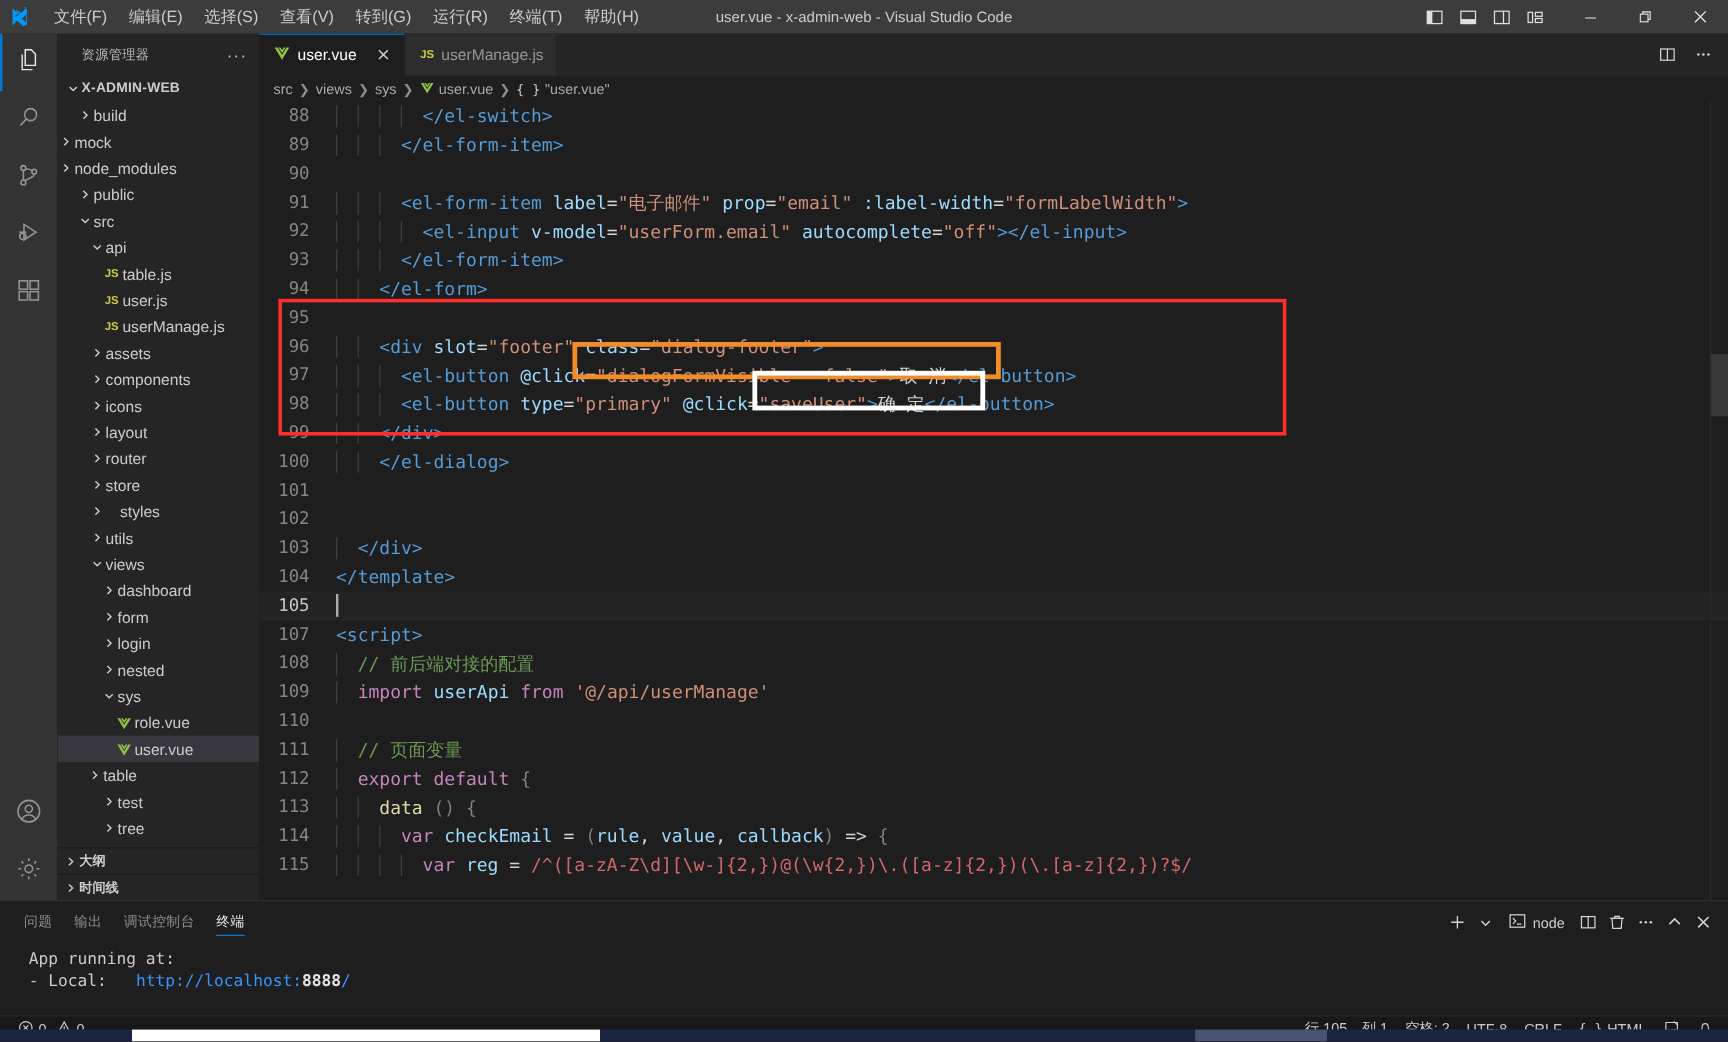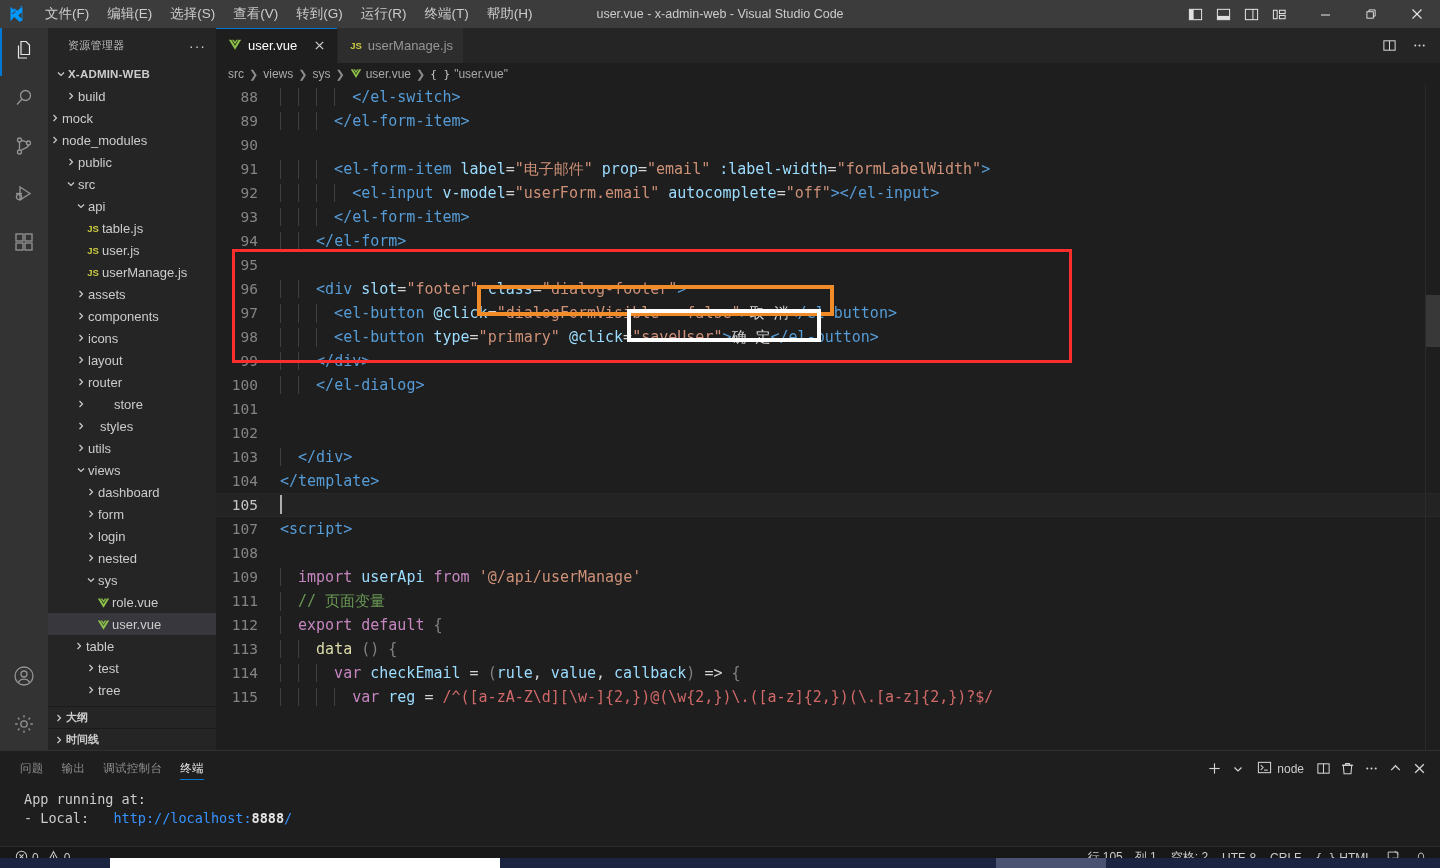"store" div.row { gap: 26px -> none }
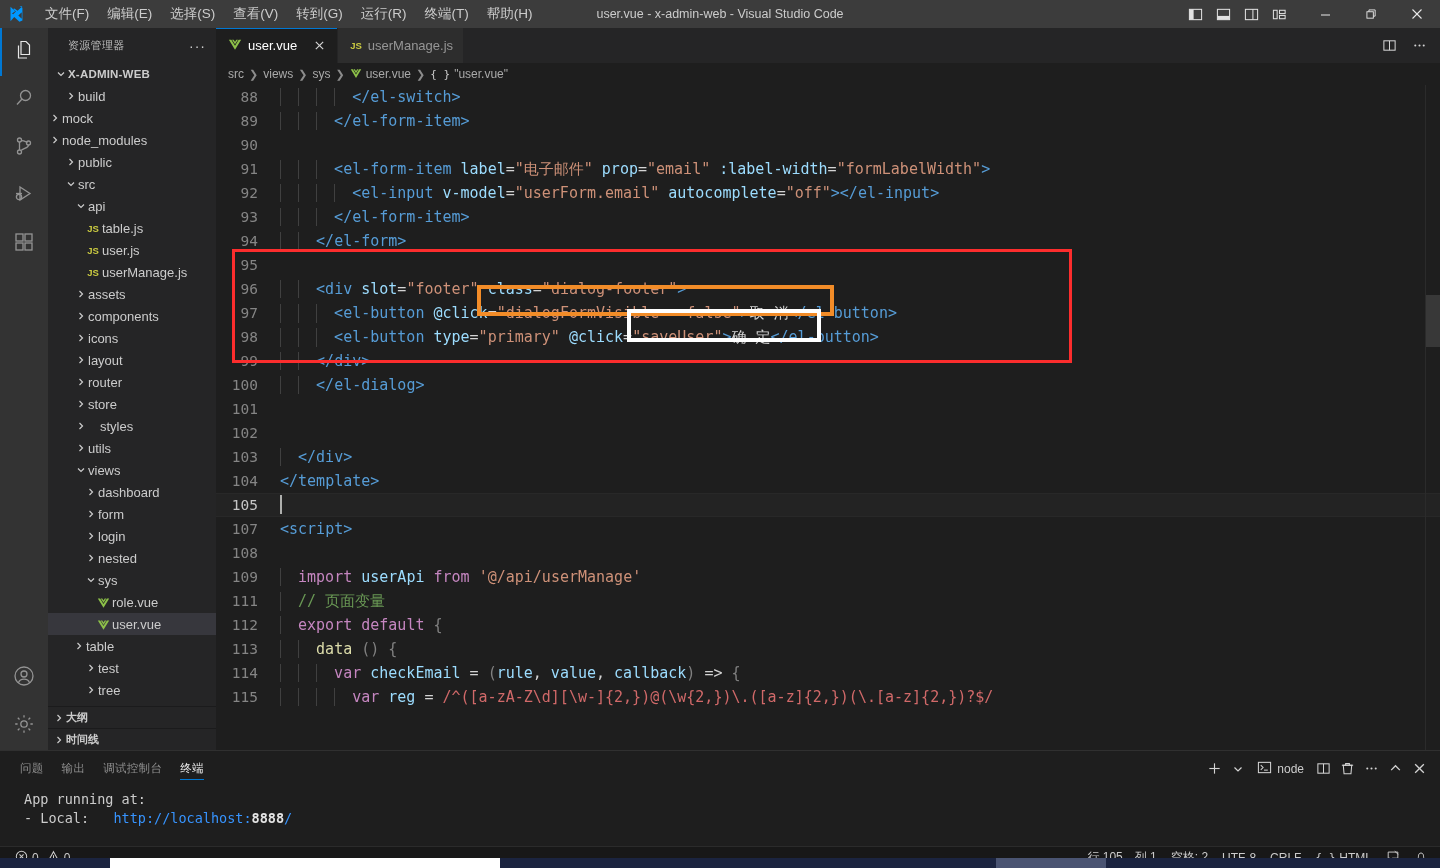"// 前后端对接的配置" div.ctext { html: none -> <div><div></div><span><span>// 前后端对接的配置</span></span></div> }
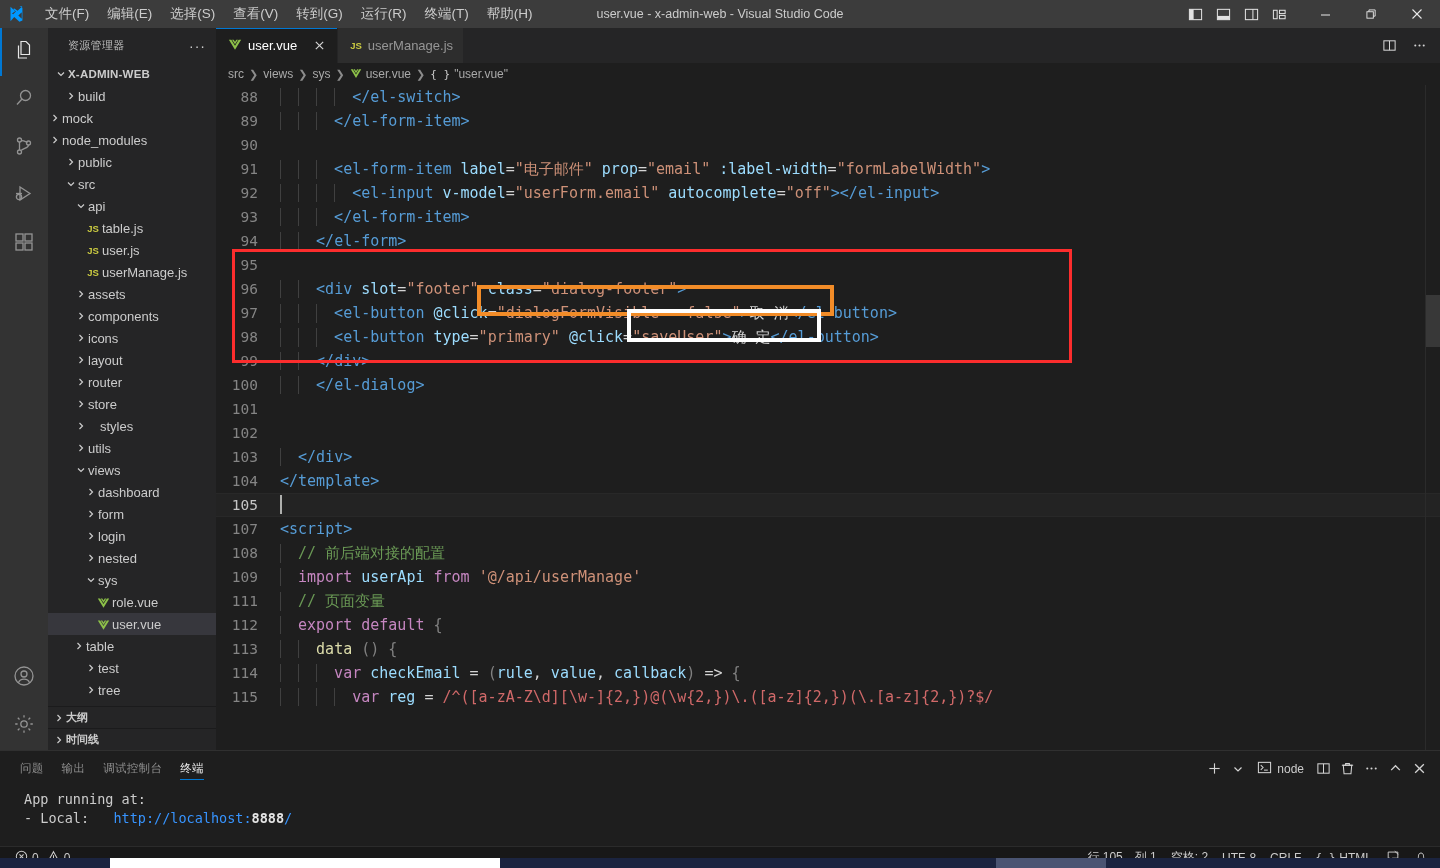"110" div.codeline { html: none -> <div><div>110</div><div><span></span></div></div> }
